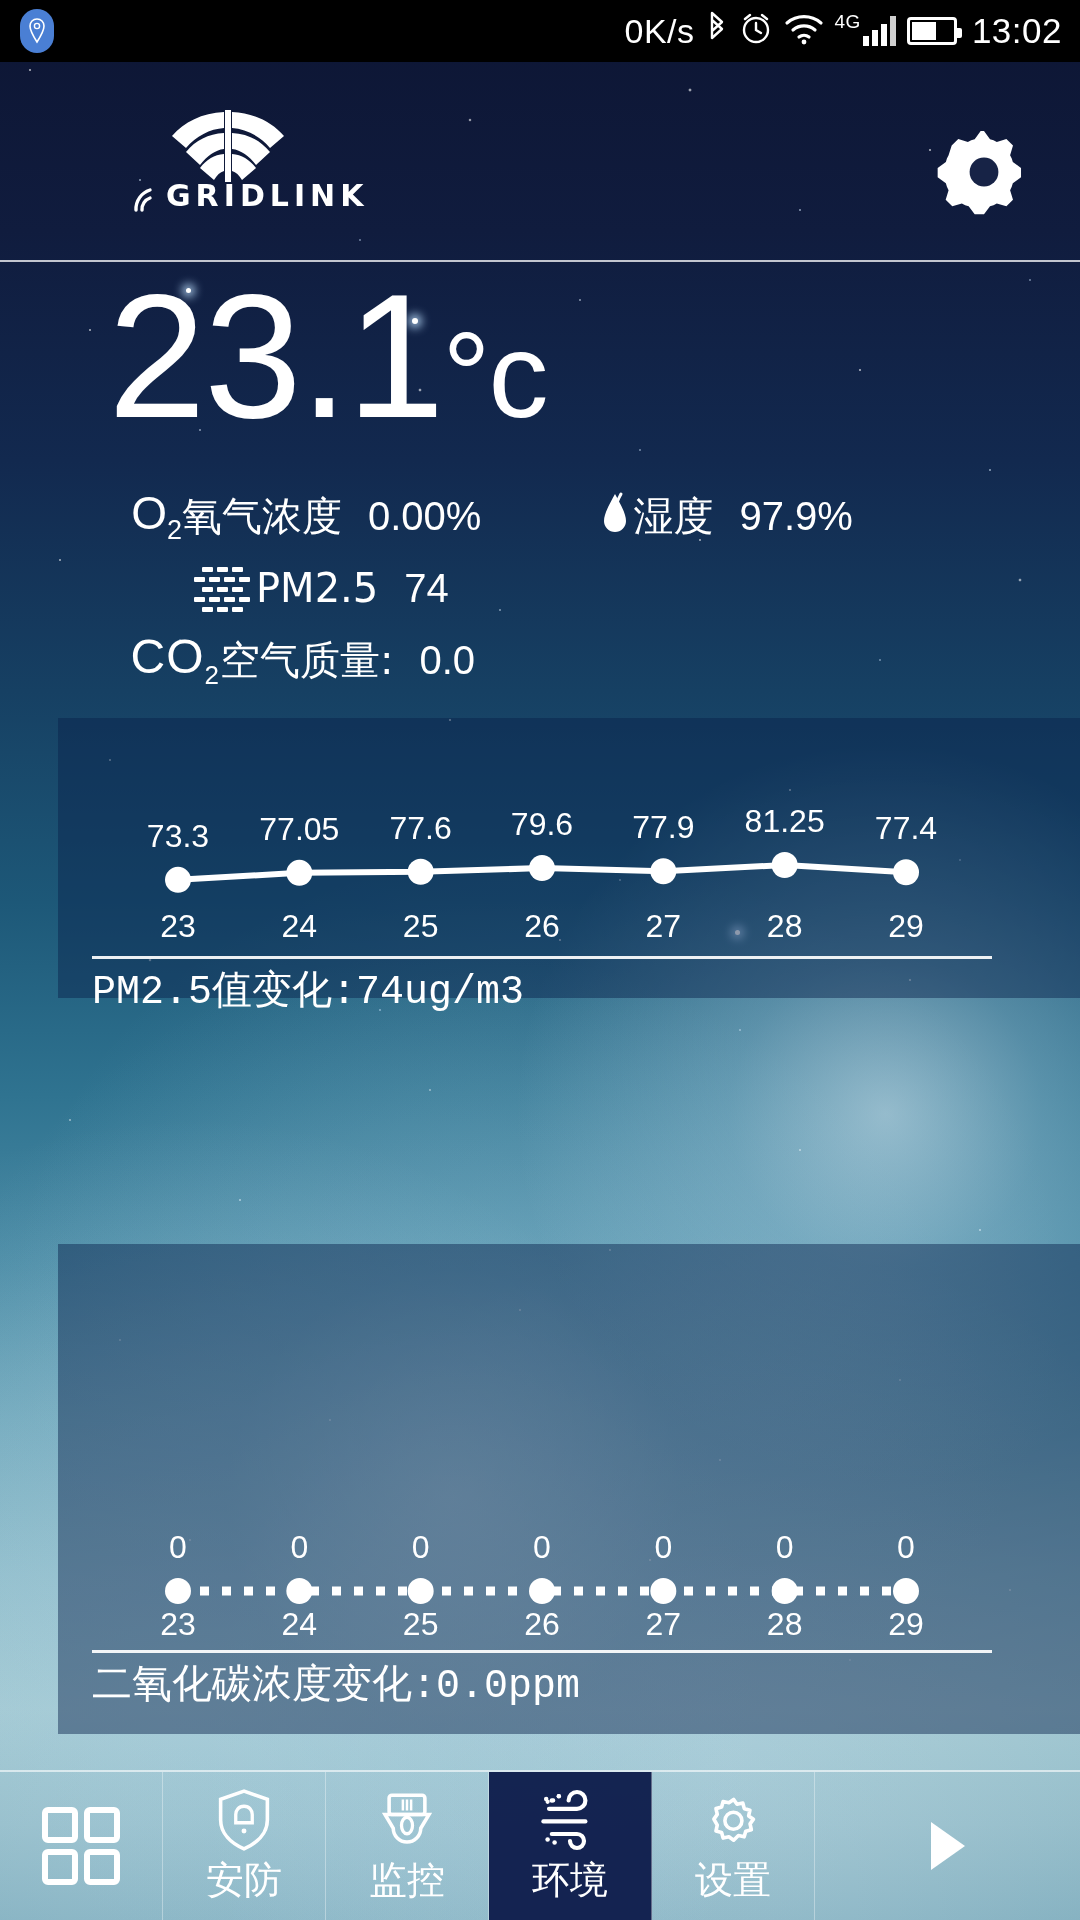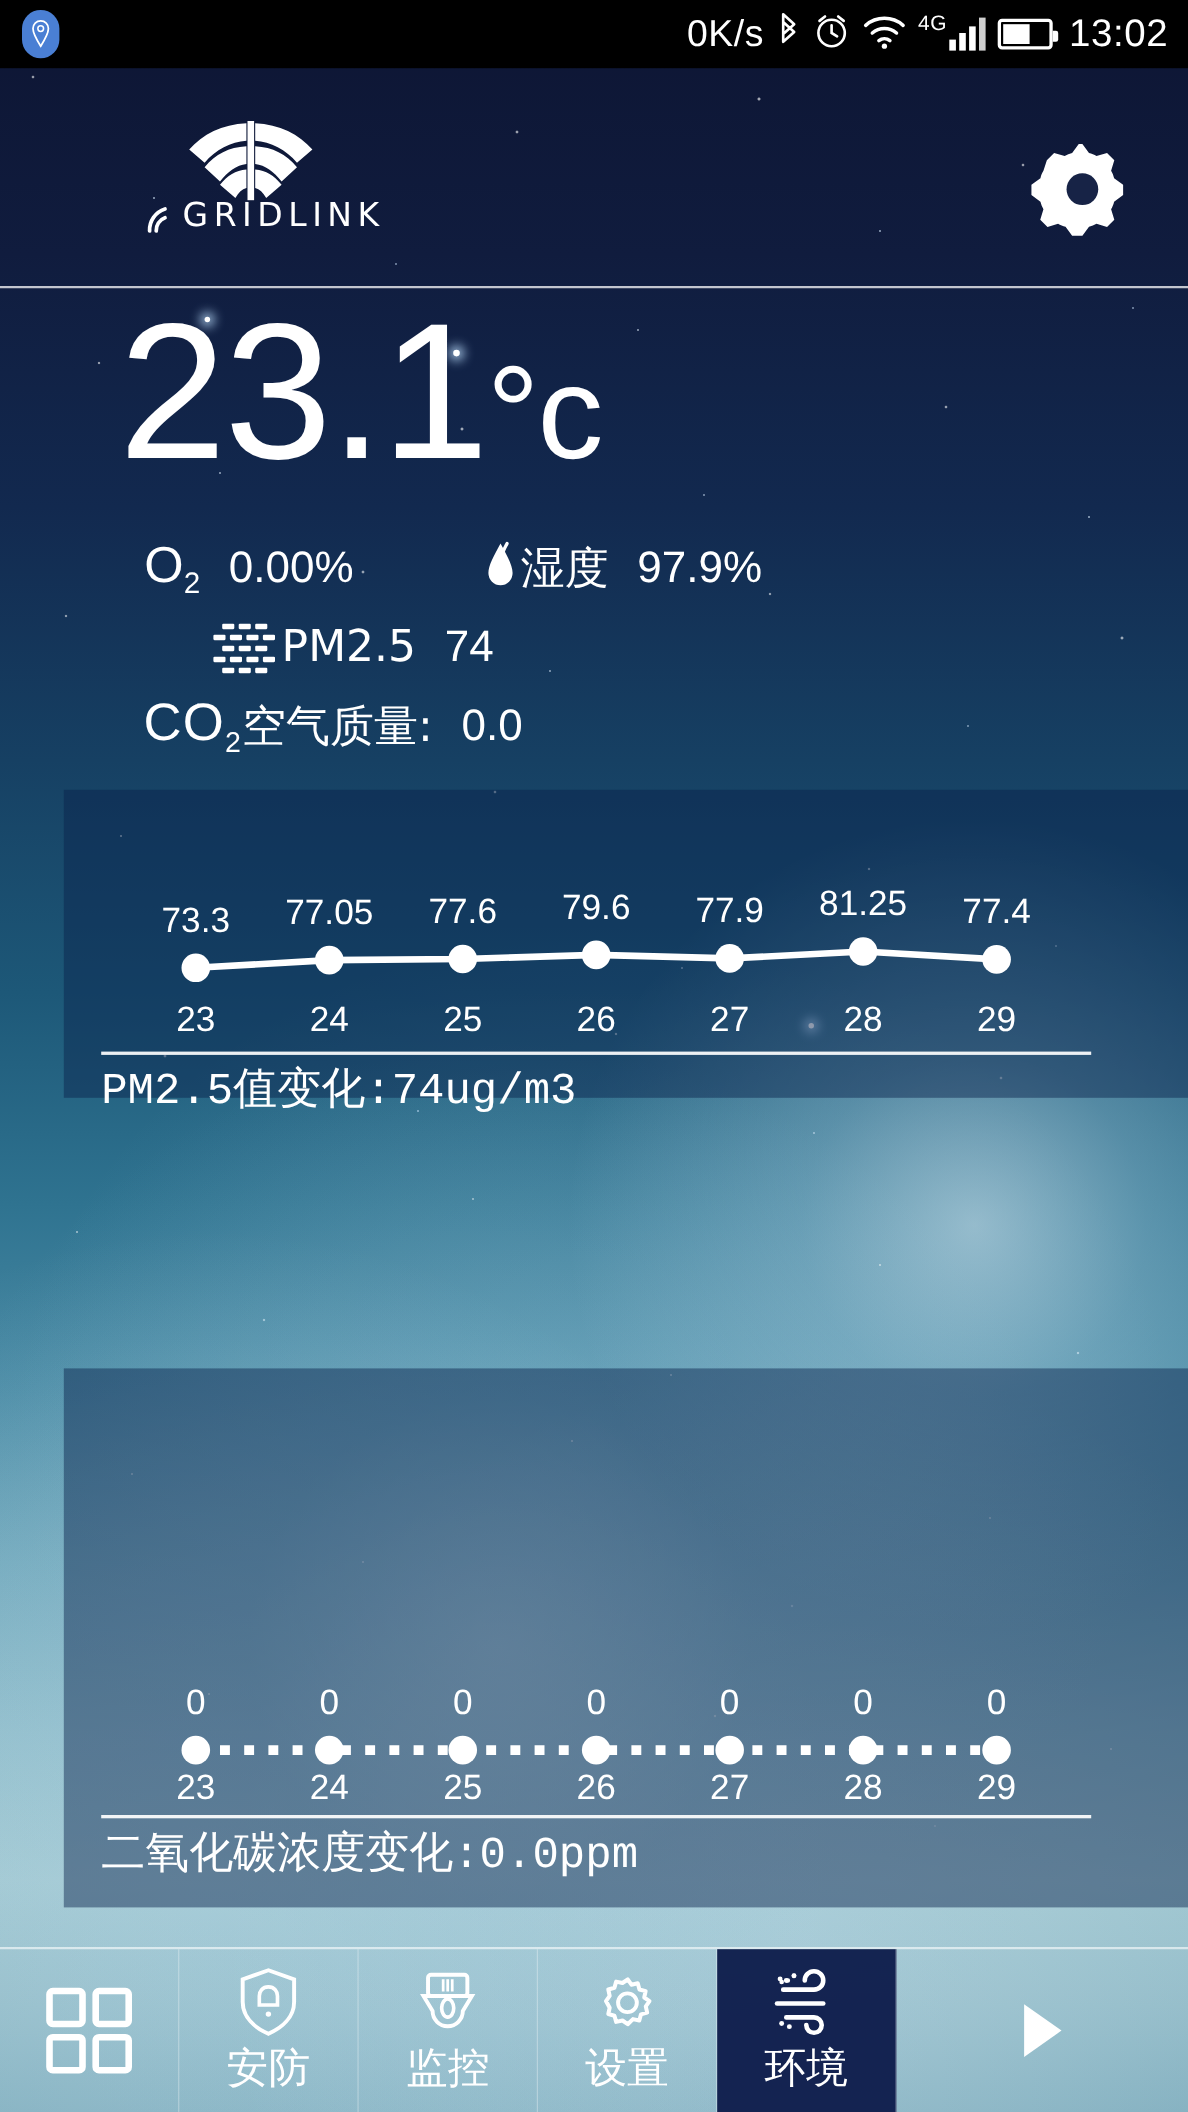"GRIDLINK" .logo-txt { font-weight: normal -> bold }
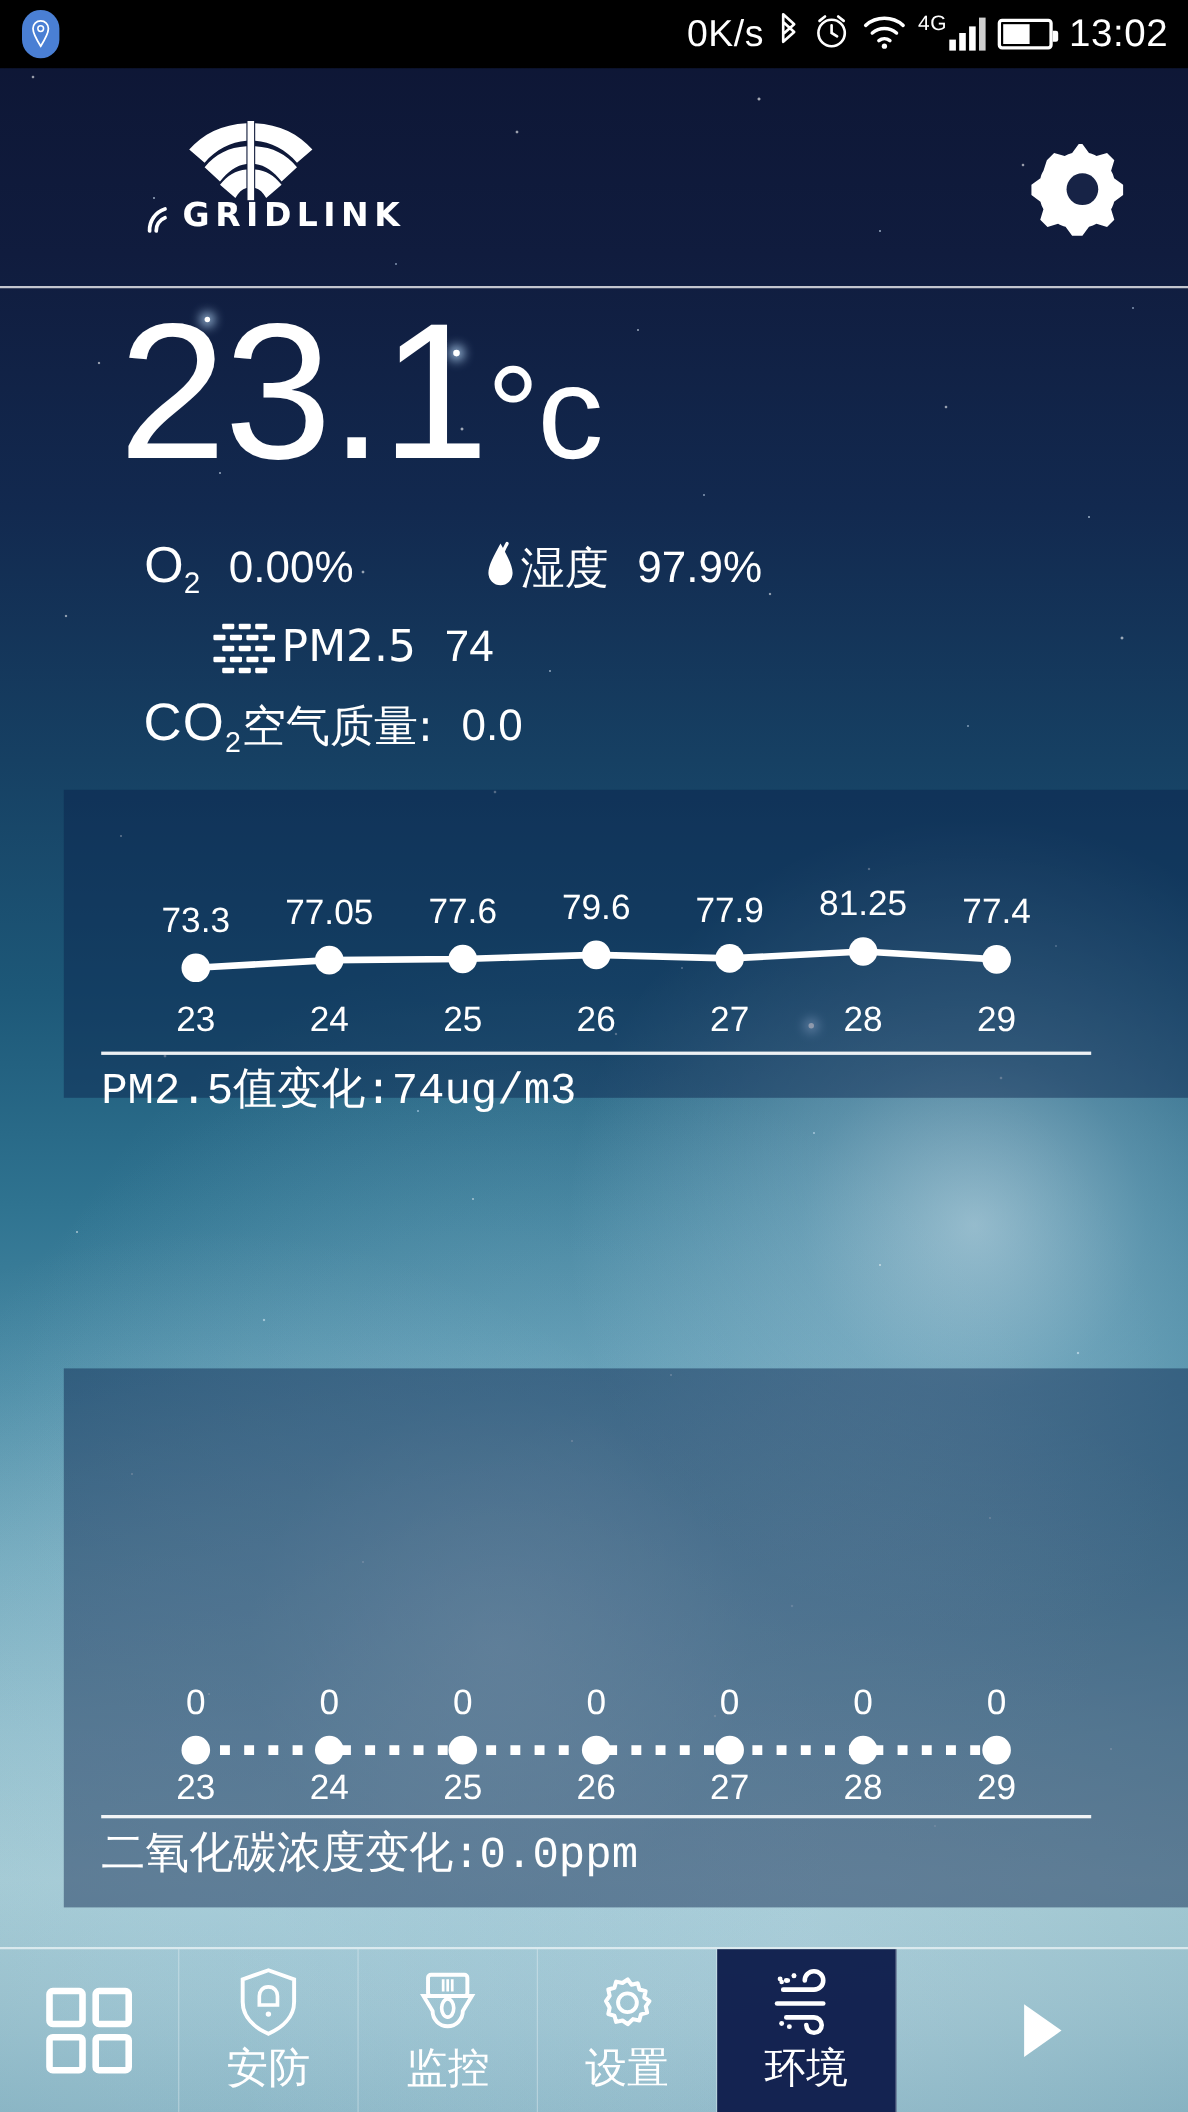"氧气浓度" span.lbl { html: none -> <span>氧气浓度</span> }
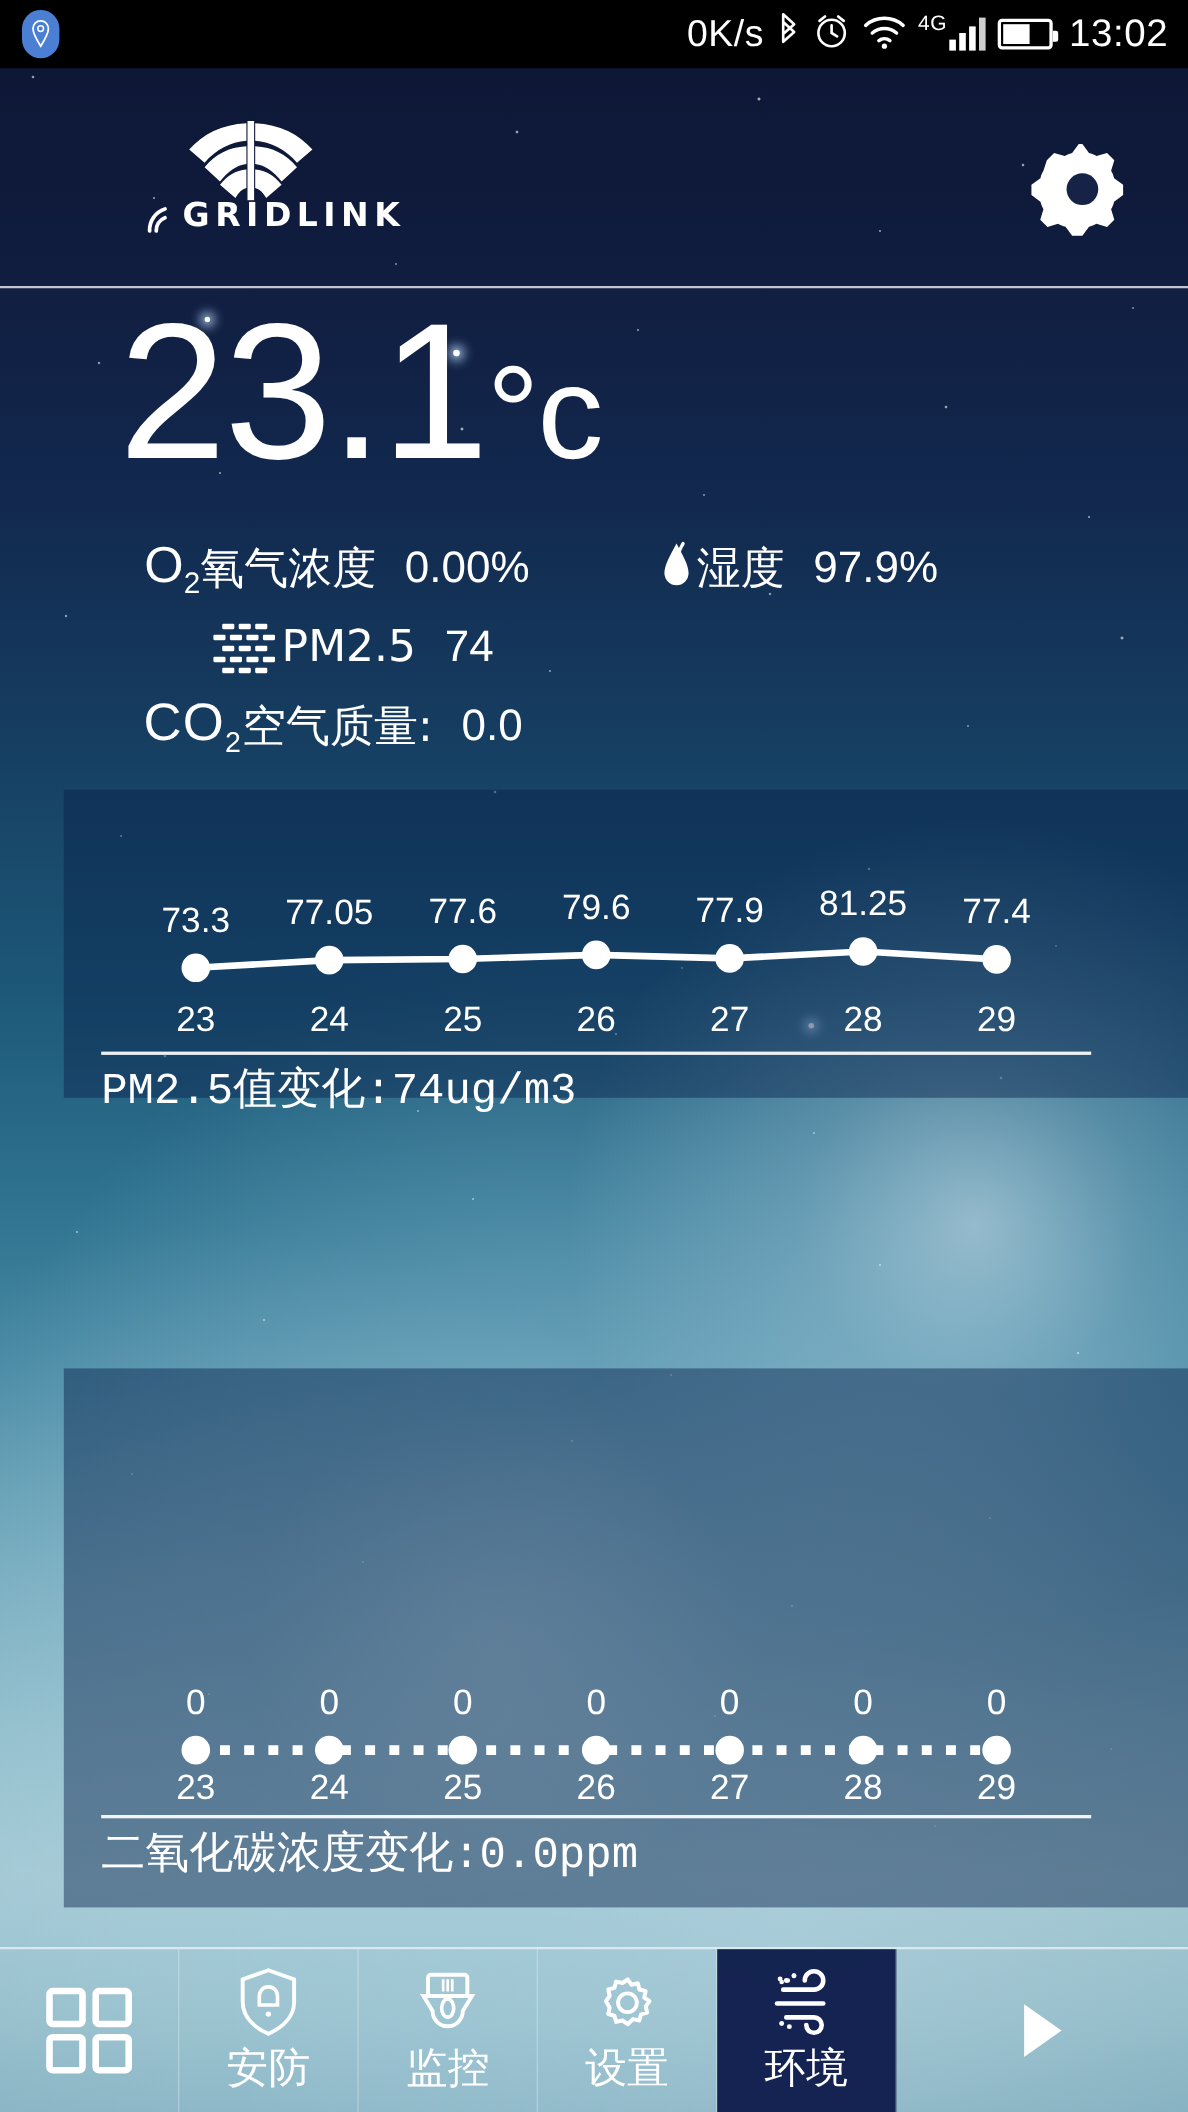"设置" div.nav-item { order: before "环境" -> after "环境" }
